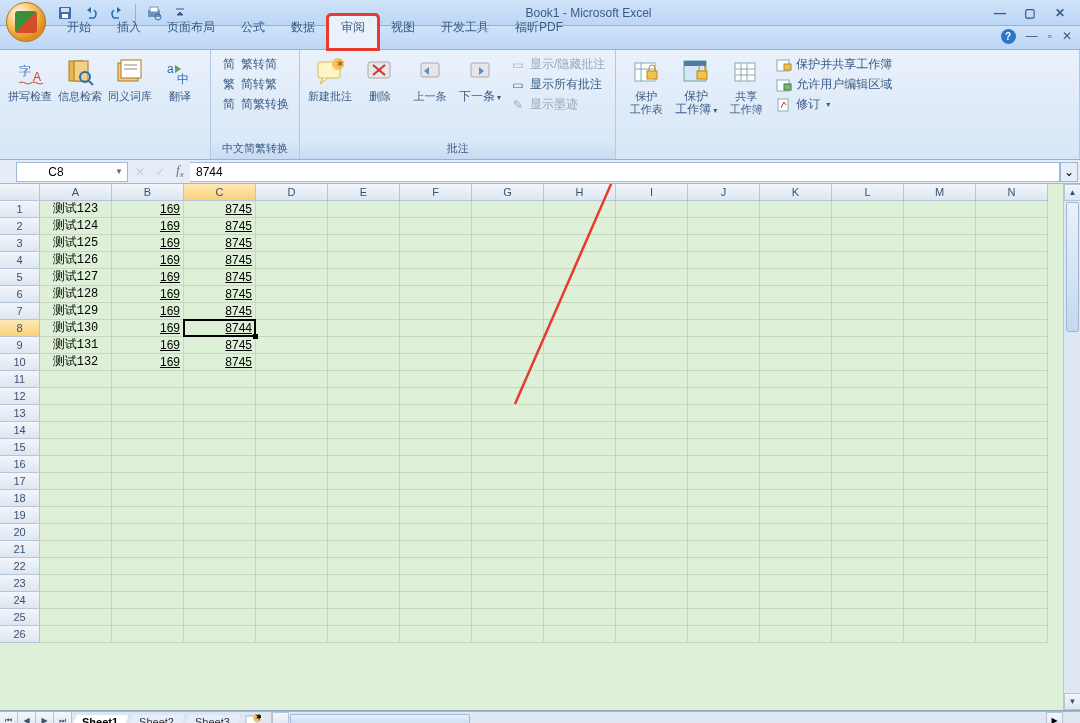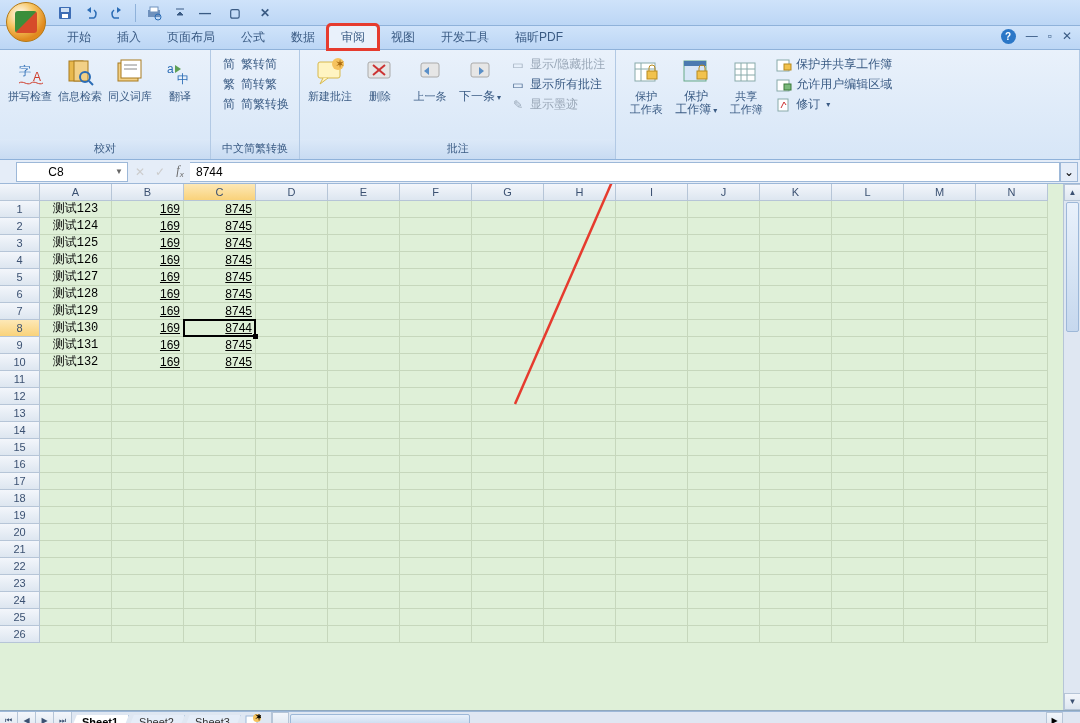"Book1 - Microsoft Excel" div.title-text { html: none -> <div>Book1 - Microsoft Excel</div> }
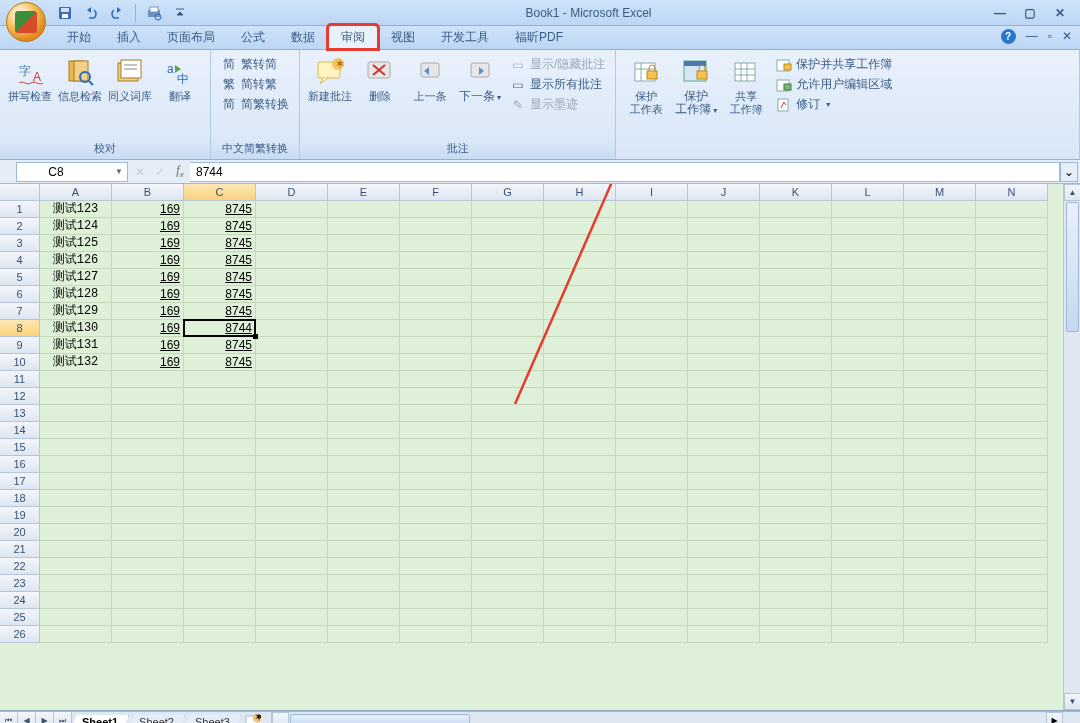"开始" .tab { padding: 3px 12px 3px -> 3px 12px 13px }
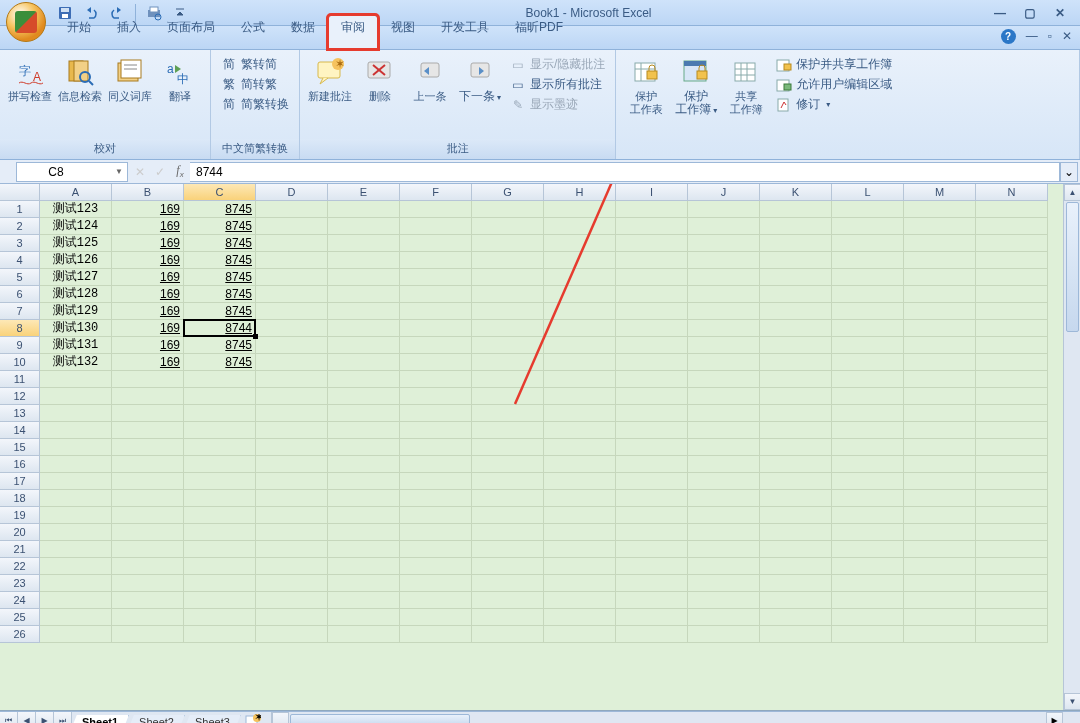"校对" div.group-label { html: <div>校对</div> -> none }
